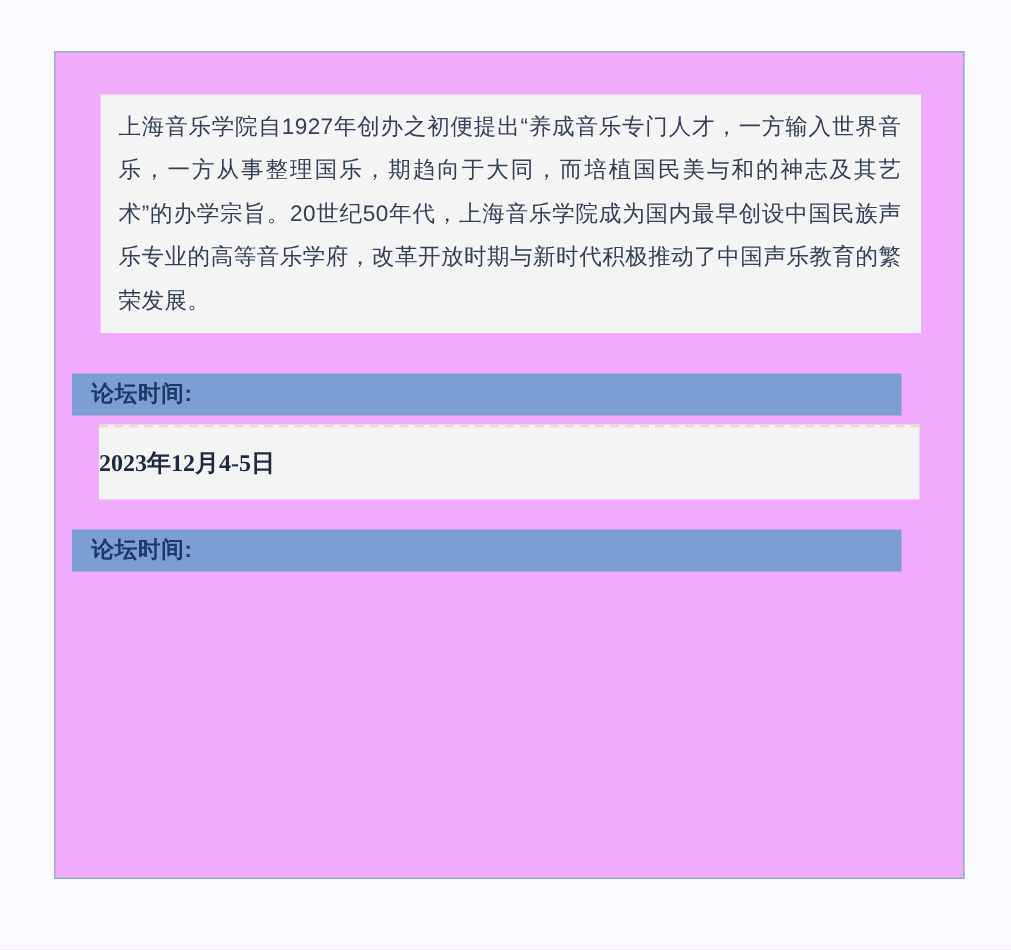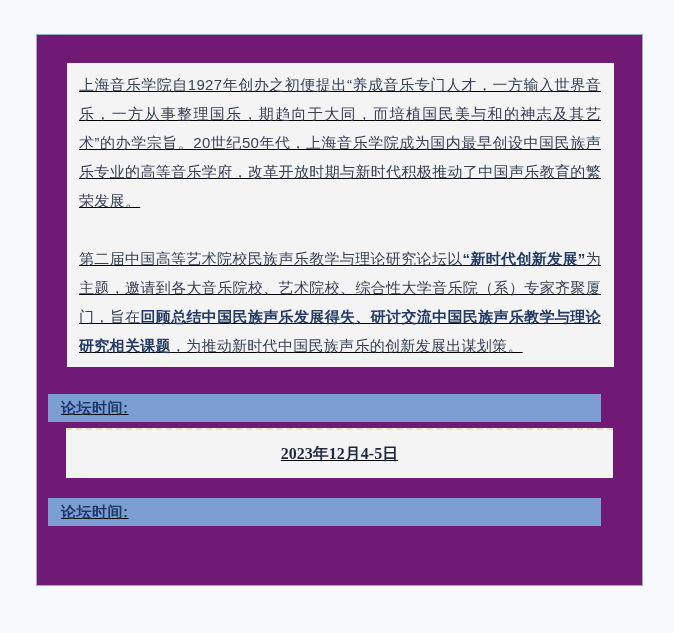"上海音乐学院自1927年创办之初便提出“养成音乐专门人才，一方输入世界音乐，一方" .container { background: #701a75 -> #f0abfc; text-decoration: underline -> none }
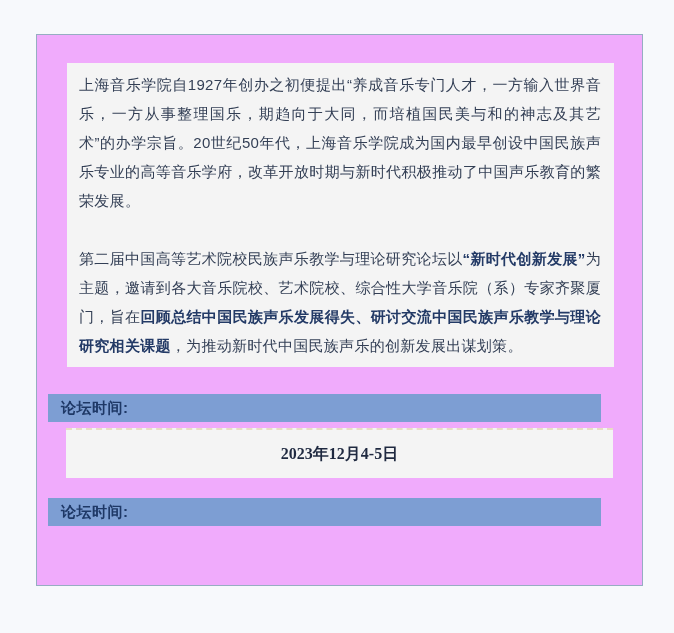"第二届中国高等艺术院校民族声乐教学与理论研究论坛以“新时代创新发展”为主题，邀请" p { html: <p><span>第二届中国高等艺术院校民族声乐教学与理论研究论坛以</span><span>“新时代创新发展”</span><span>为主题，邀请到各大音乐院校、艺术院校、综合性大学音乐院（系）专家齐聚厦门，旨在</span><span>回顾总结中国民族声乐发展得失、研讨交流中国民族声乐教学与理论研究相关课题</span><span>，为推动新时代中国民族声乐的创新发展出谋划策。</span></p> -> none }
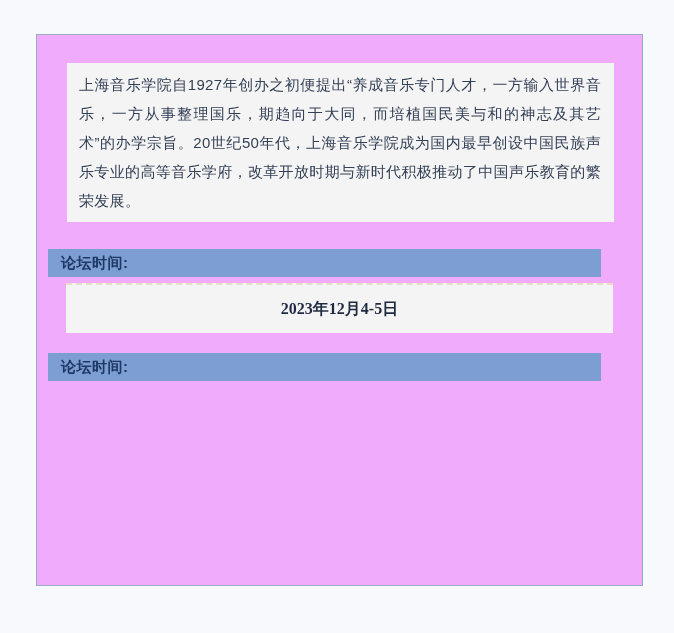"2023年12月4-5日" .value-box { justify-content: center -> flex-start }
